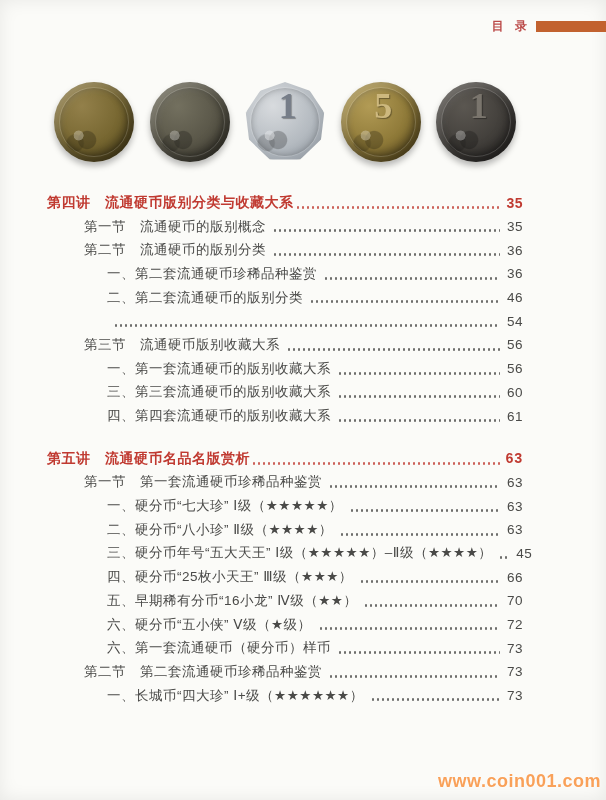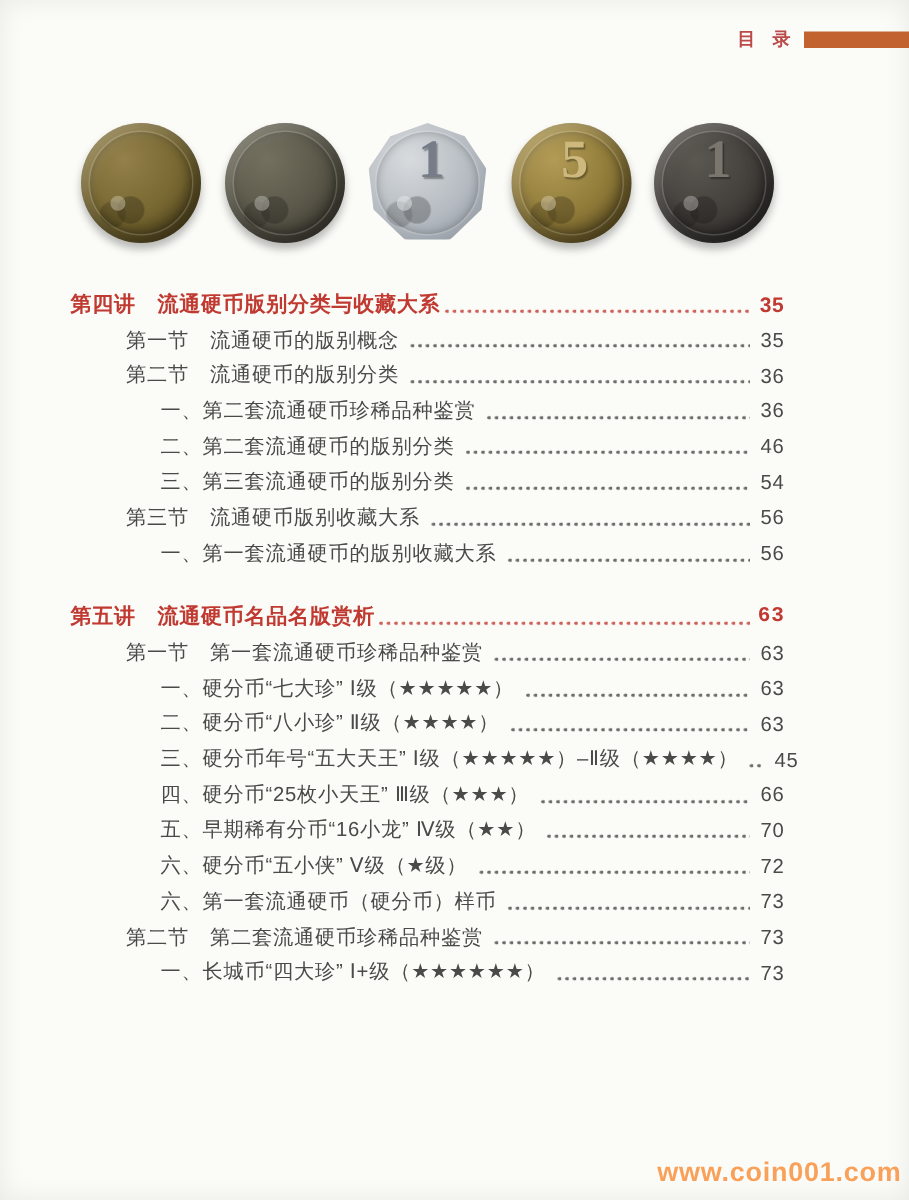"三、第三套流通硬币的版别分类" span.toc-text { html: <span>三、第三套流通硬币的版别分类</span> -> none }
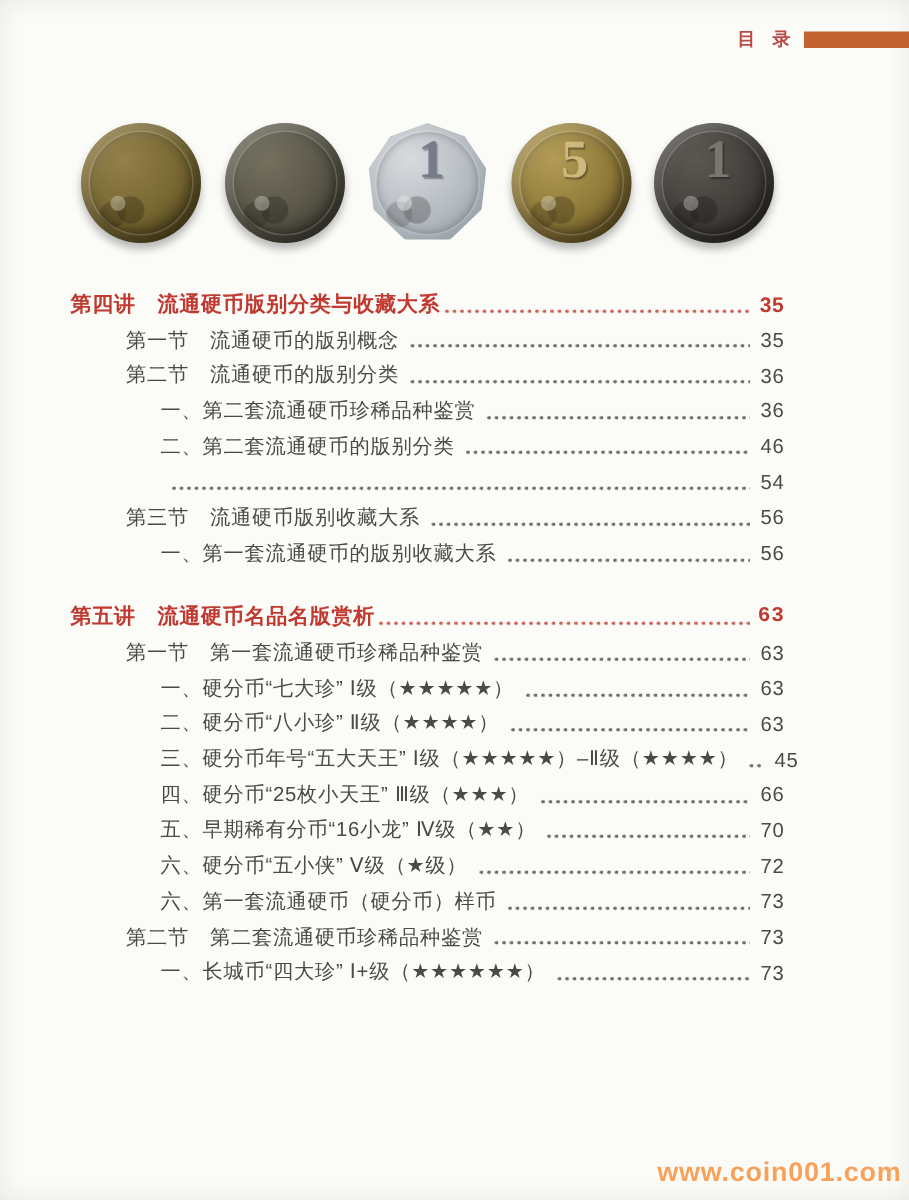"三、第三套流通硬币的版别收藏大系" div.toc-row { html: none -> <div> <span>三、第三套流通硬币的版别收藏大系</span> <span></span> <span>60</span> </div> }
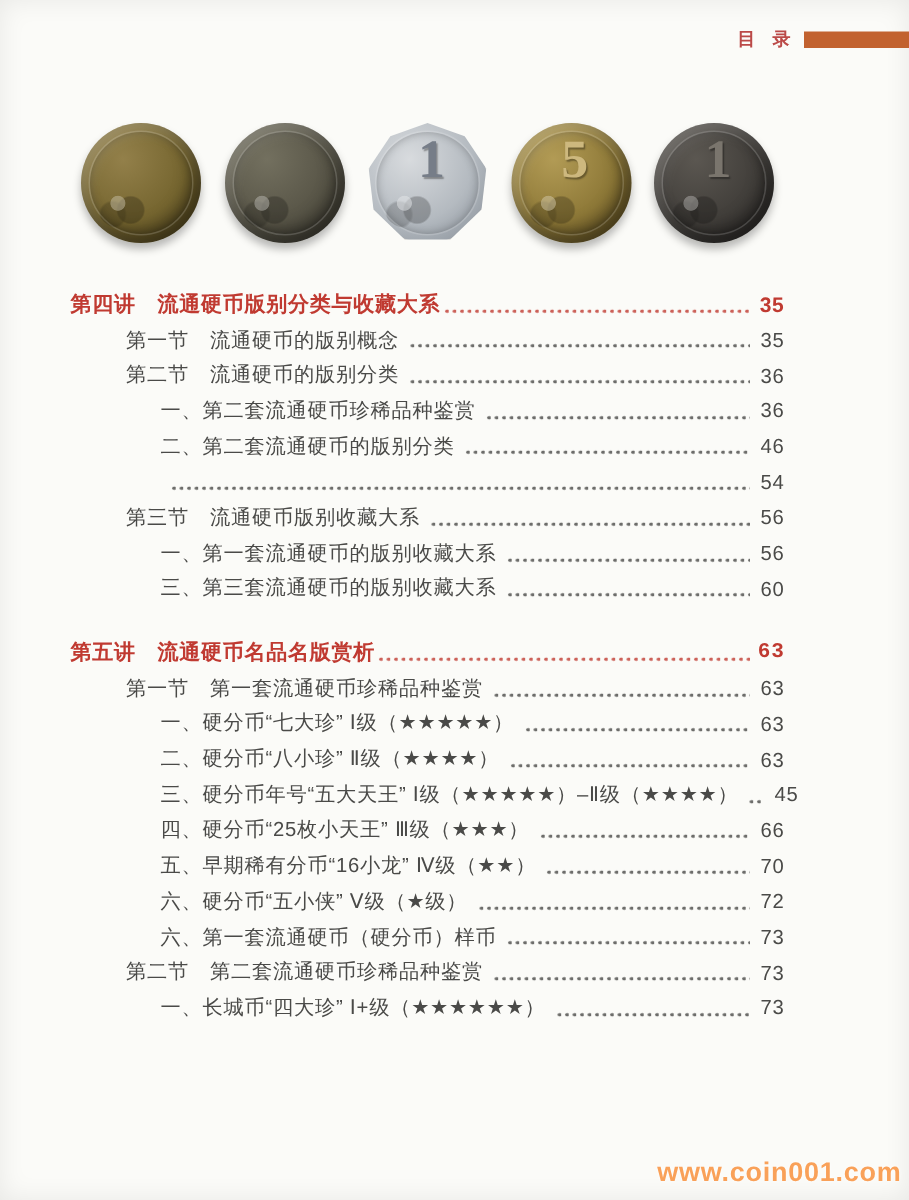"四、第四套流通硬币的版别收藏大系" div.toc-row { html: none -> <div> <span>四、第四套流通硬币的版别收藏大系</span> <span></span> <span>61</span> </div> }
